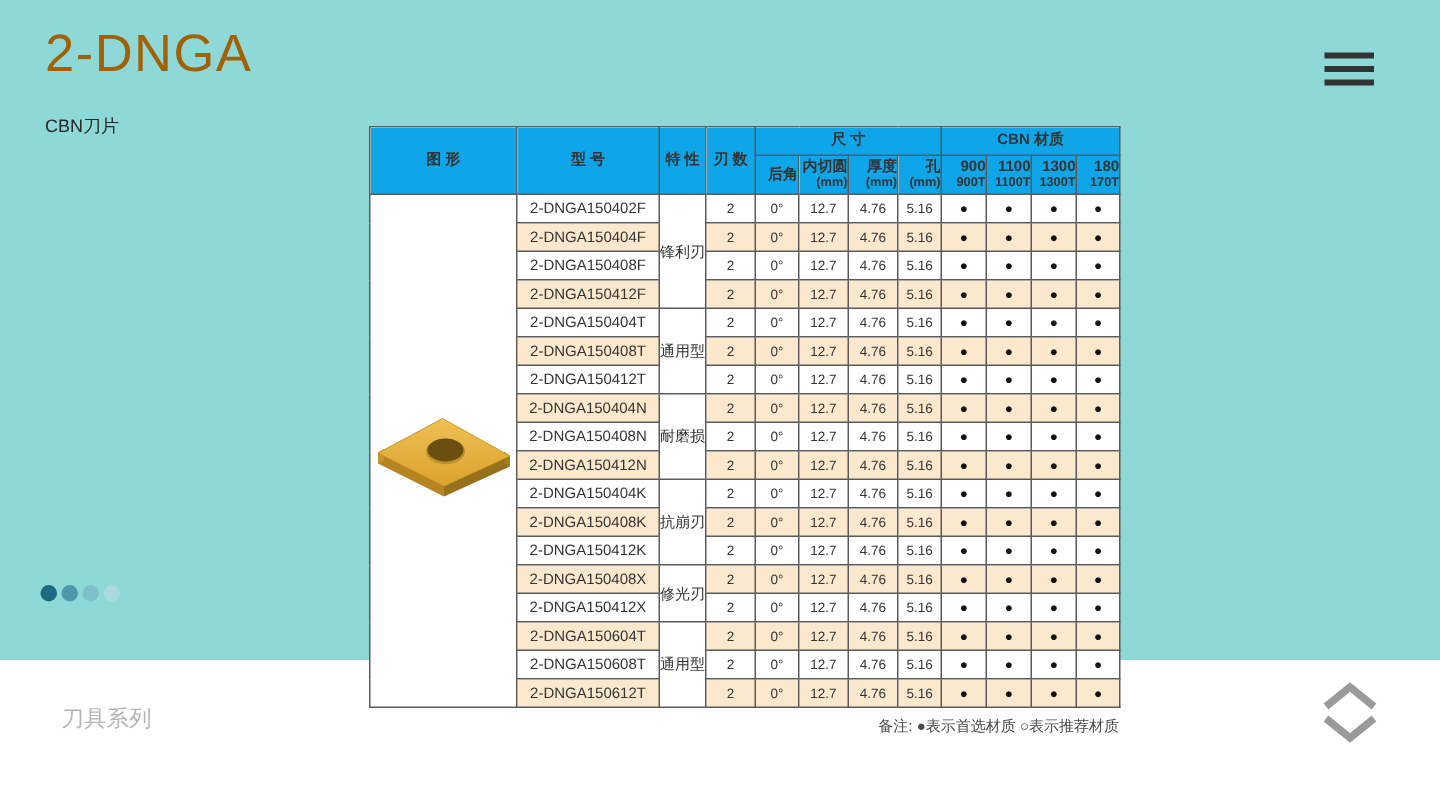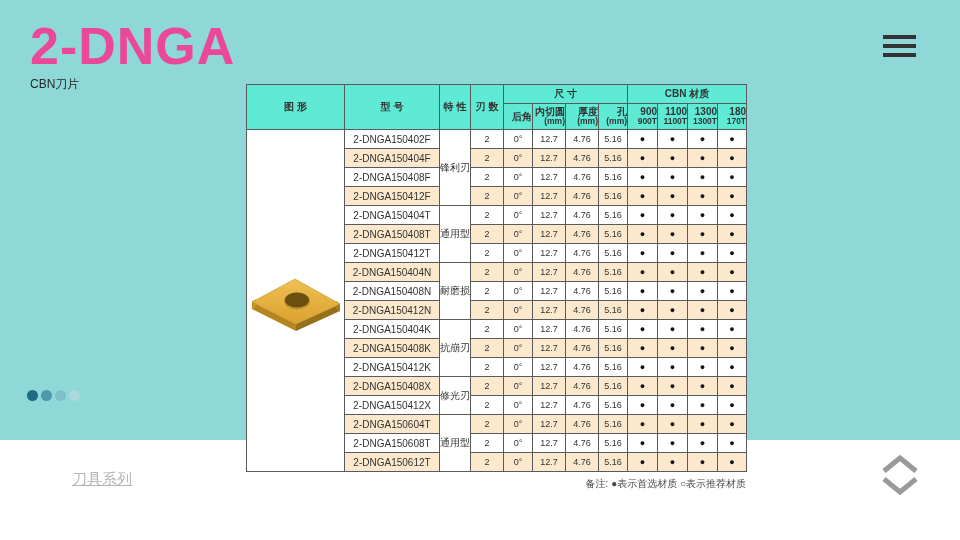"2-DNGA" .page-title { color: #ec4899 -> #a16207; font-size: 52px -> 35px; font-weight: bold -> normal }
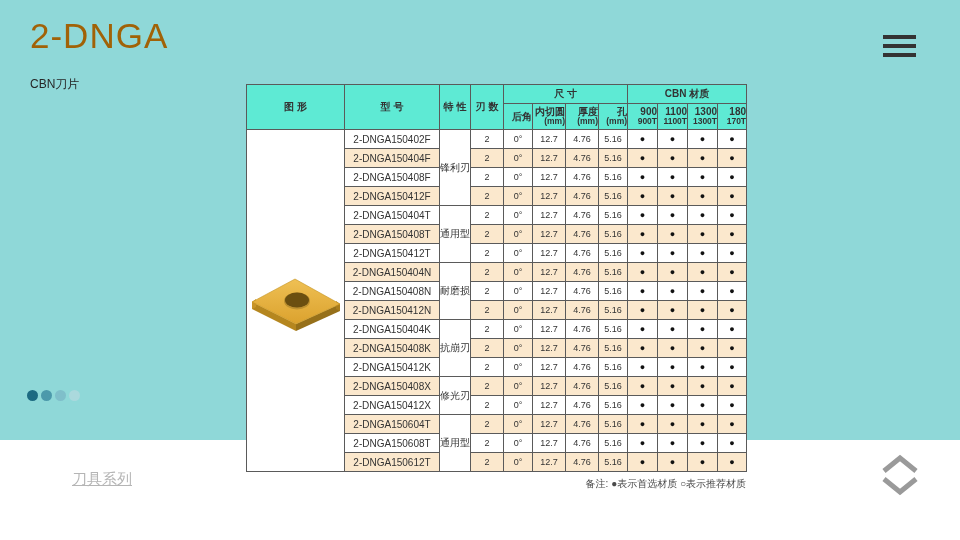"尺 寸" thead th { background: #5eead4 -> #0ea5e9 }
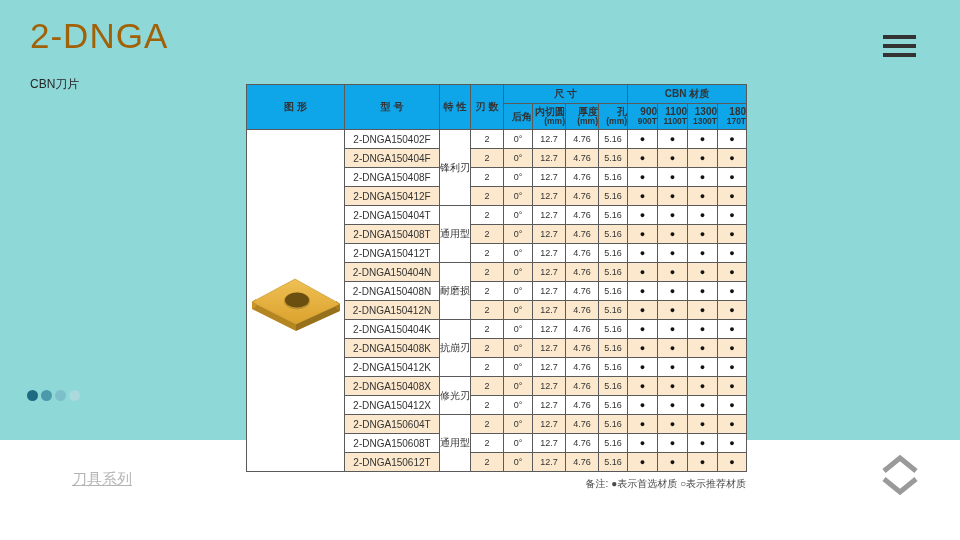"刀具系列" .series-label { left: 72px -> 41px; text-decoration: underline -> none }
